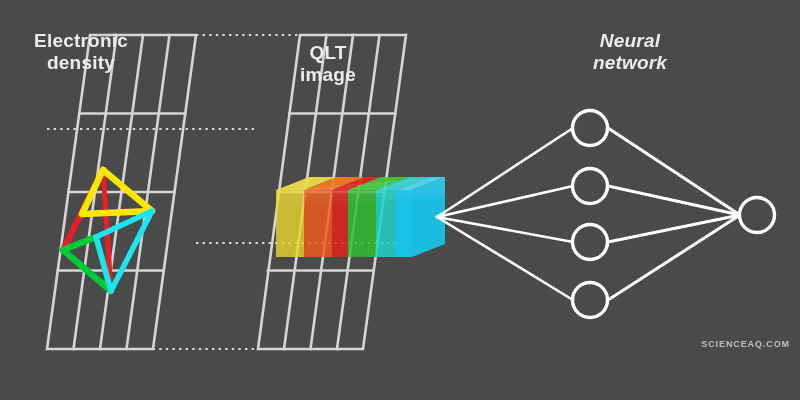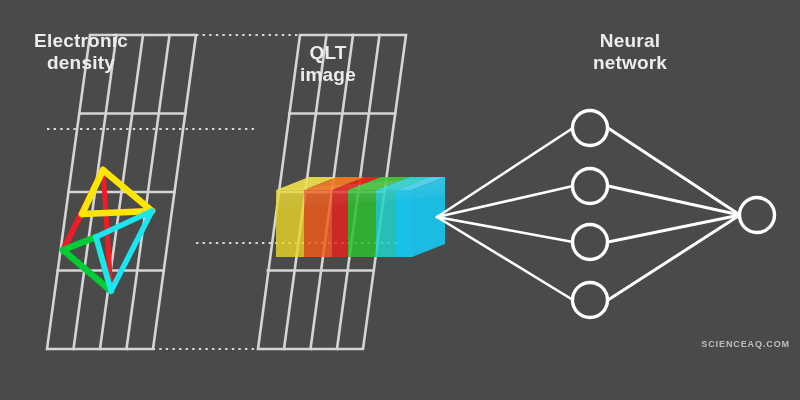"Neural" #label-neural-network { font-style: none -> italic }
